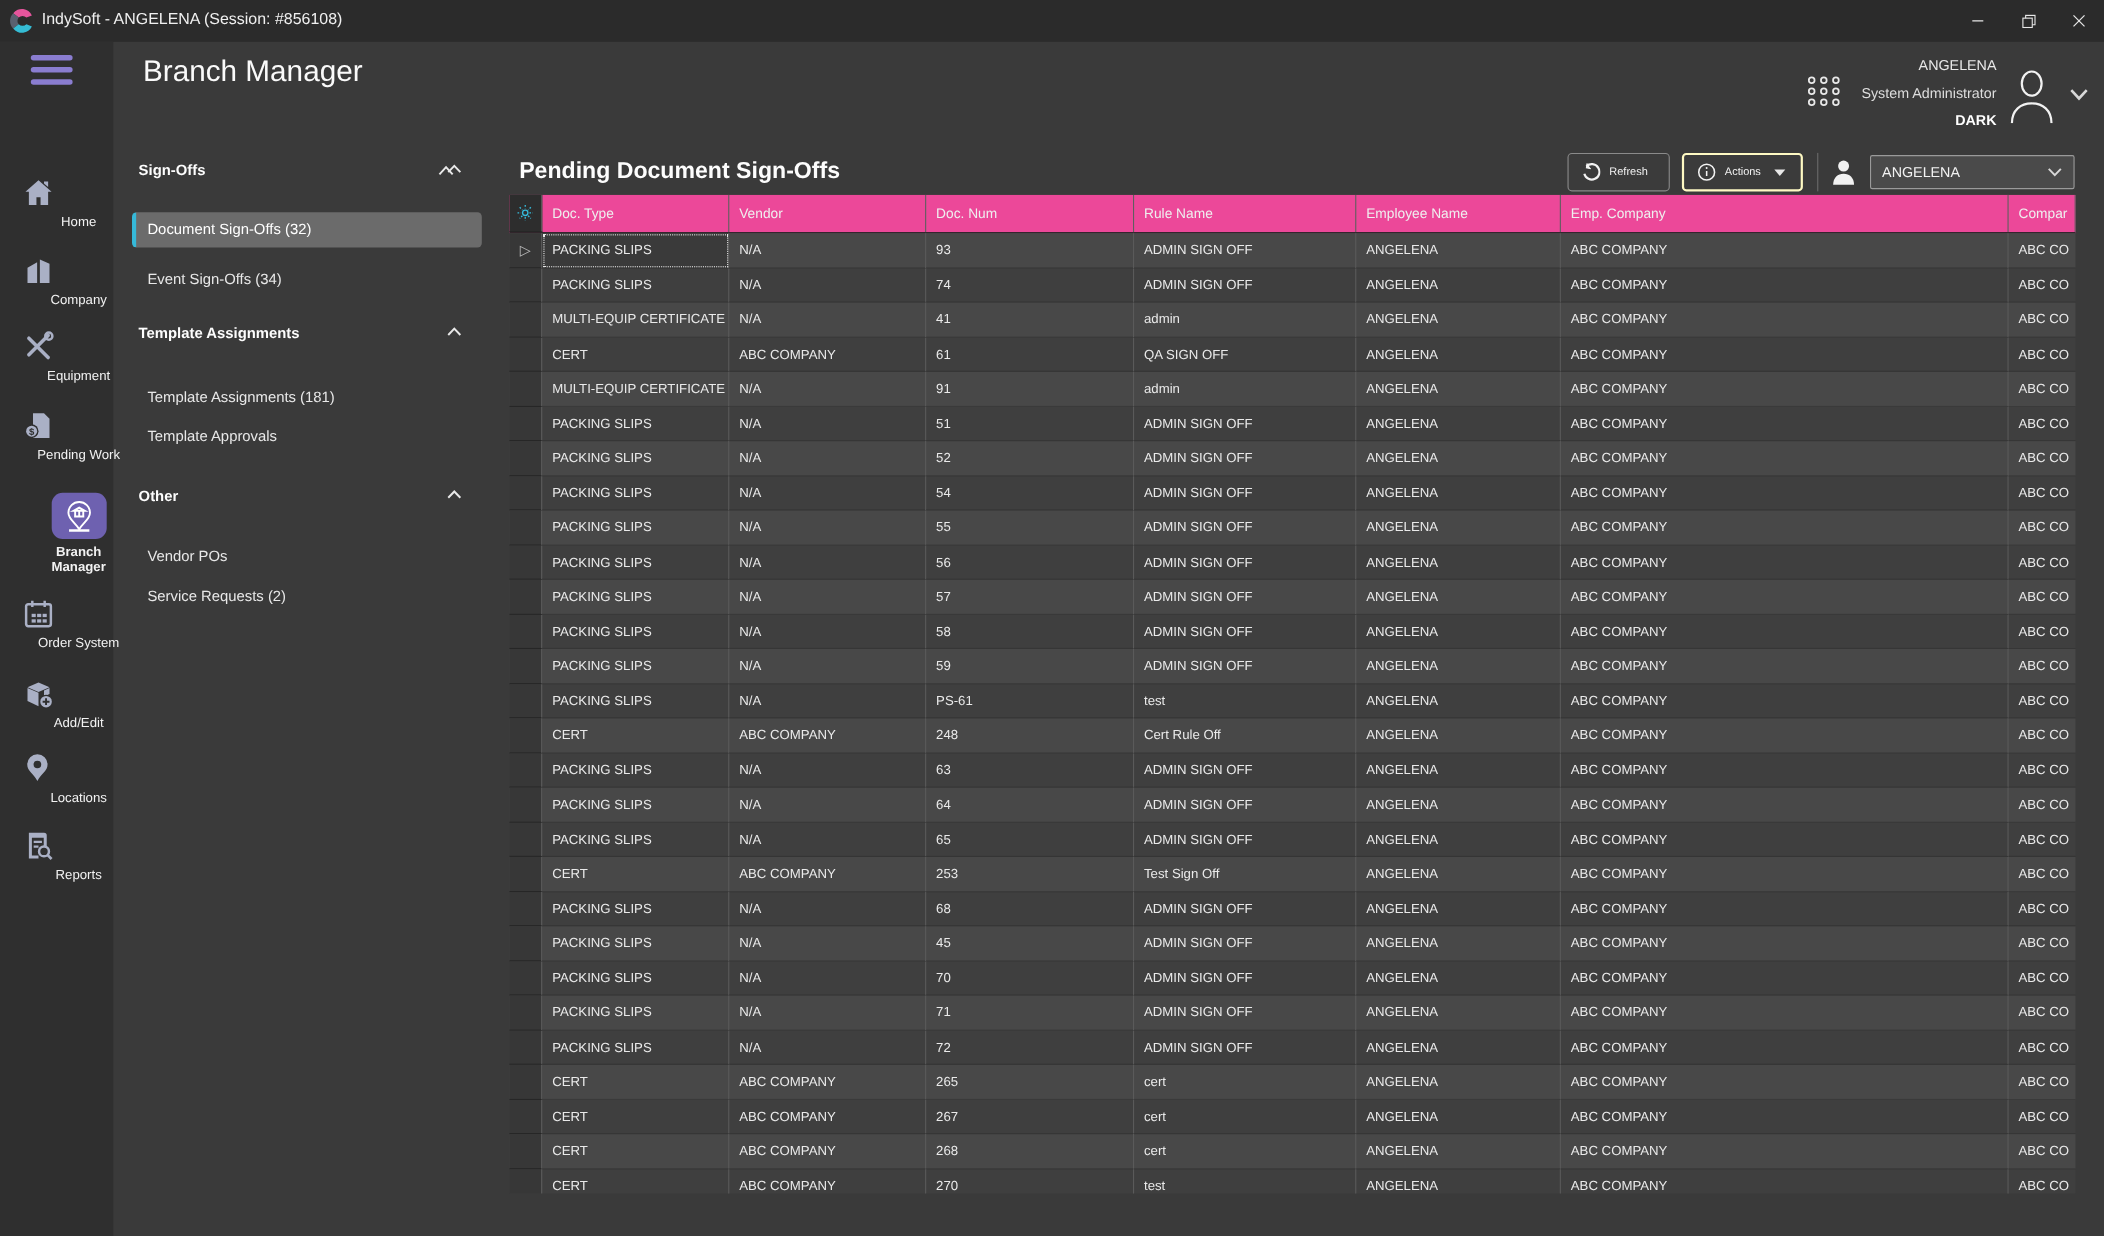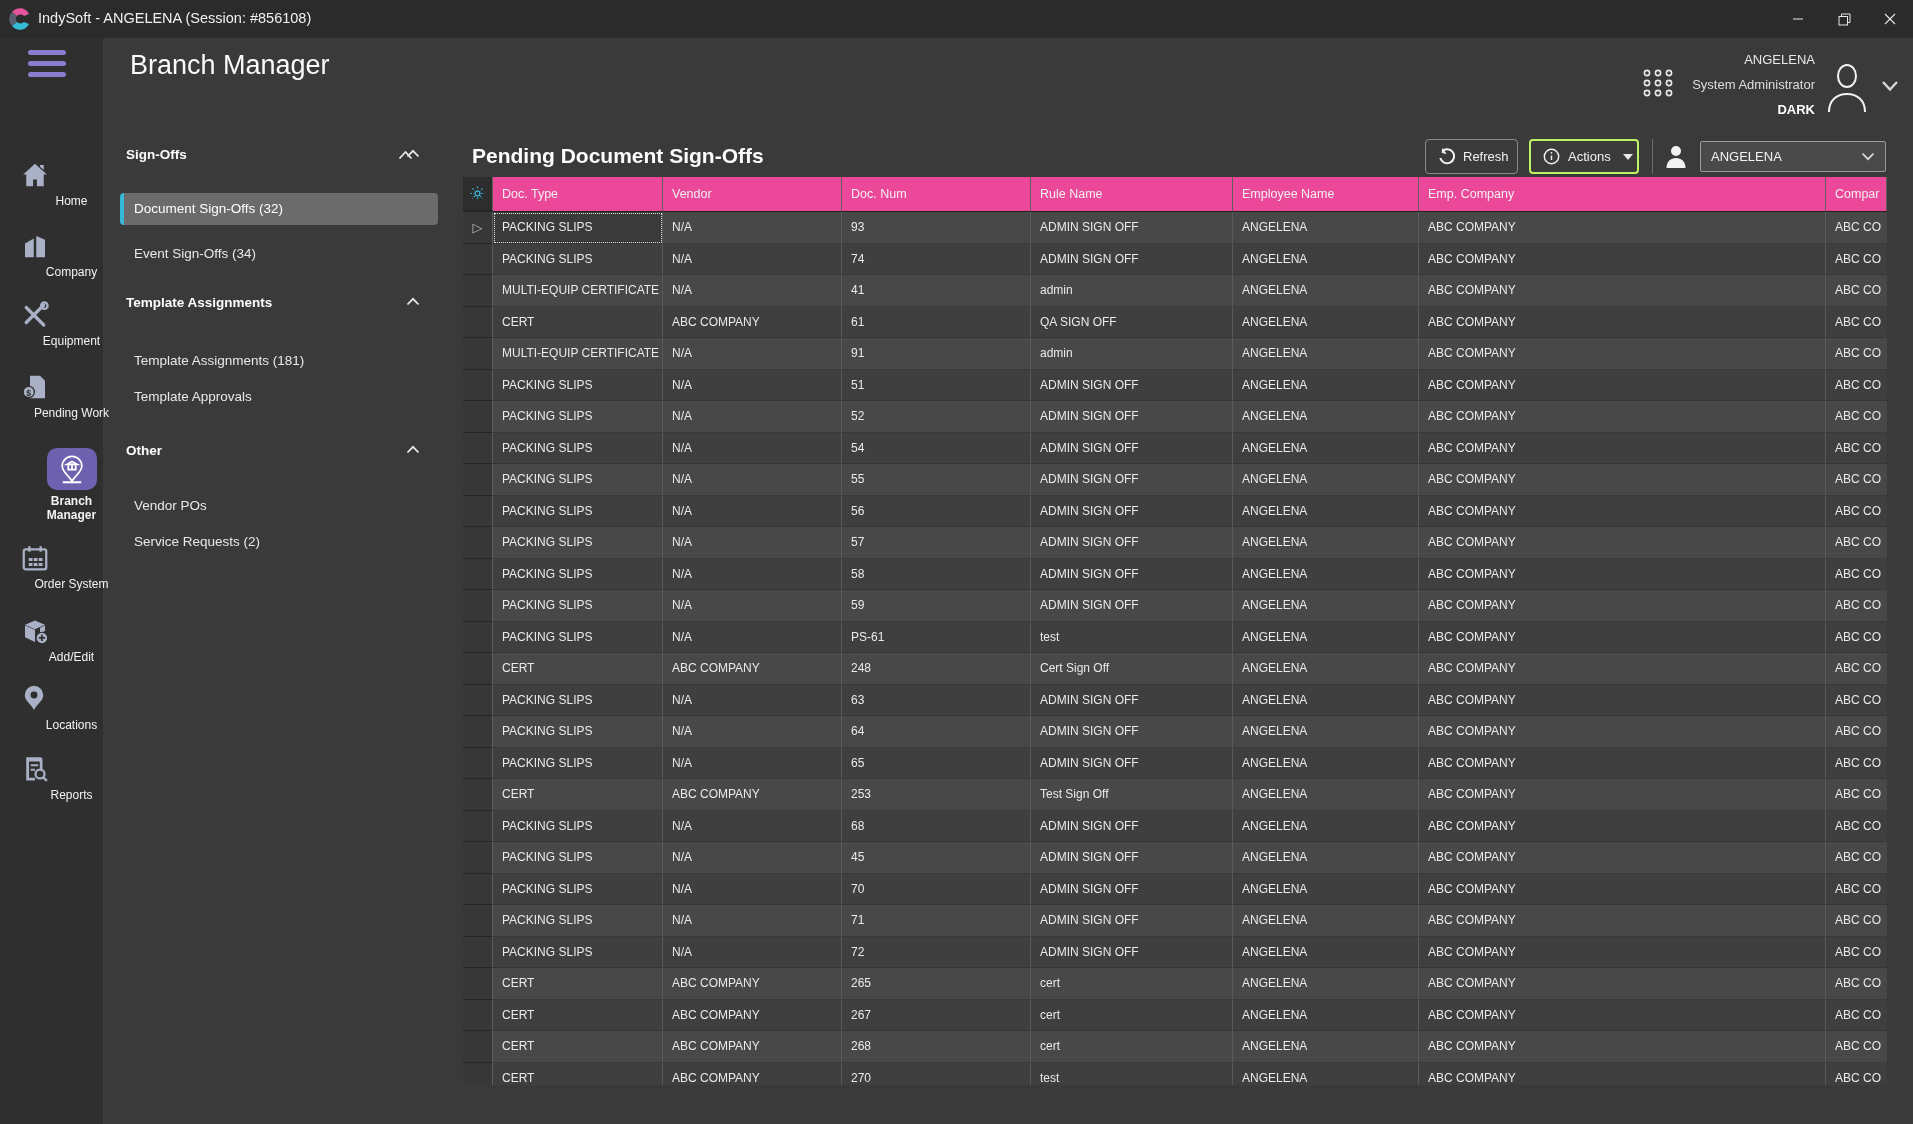"Refresh" .btn { font-size: 13px -> 10px }
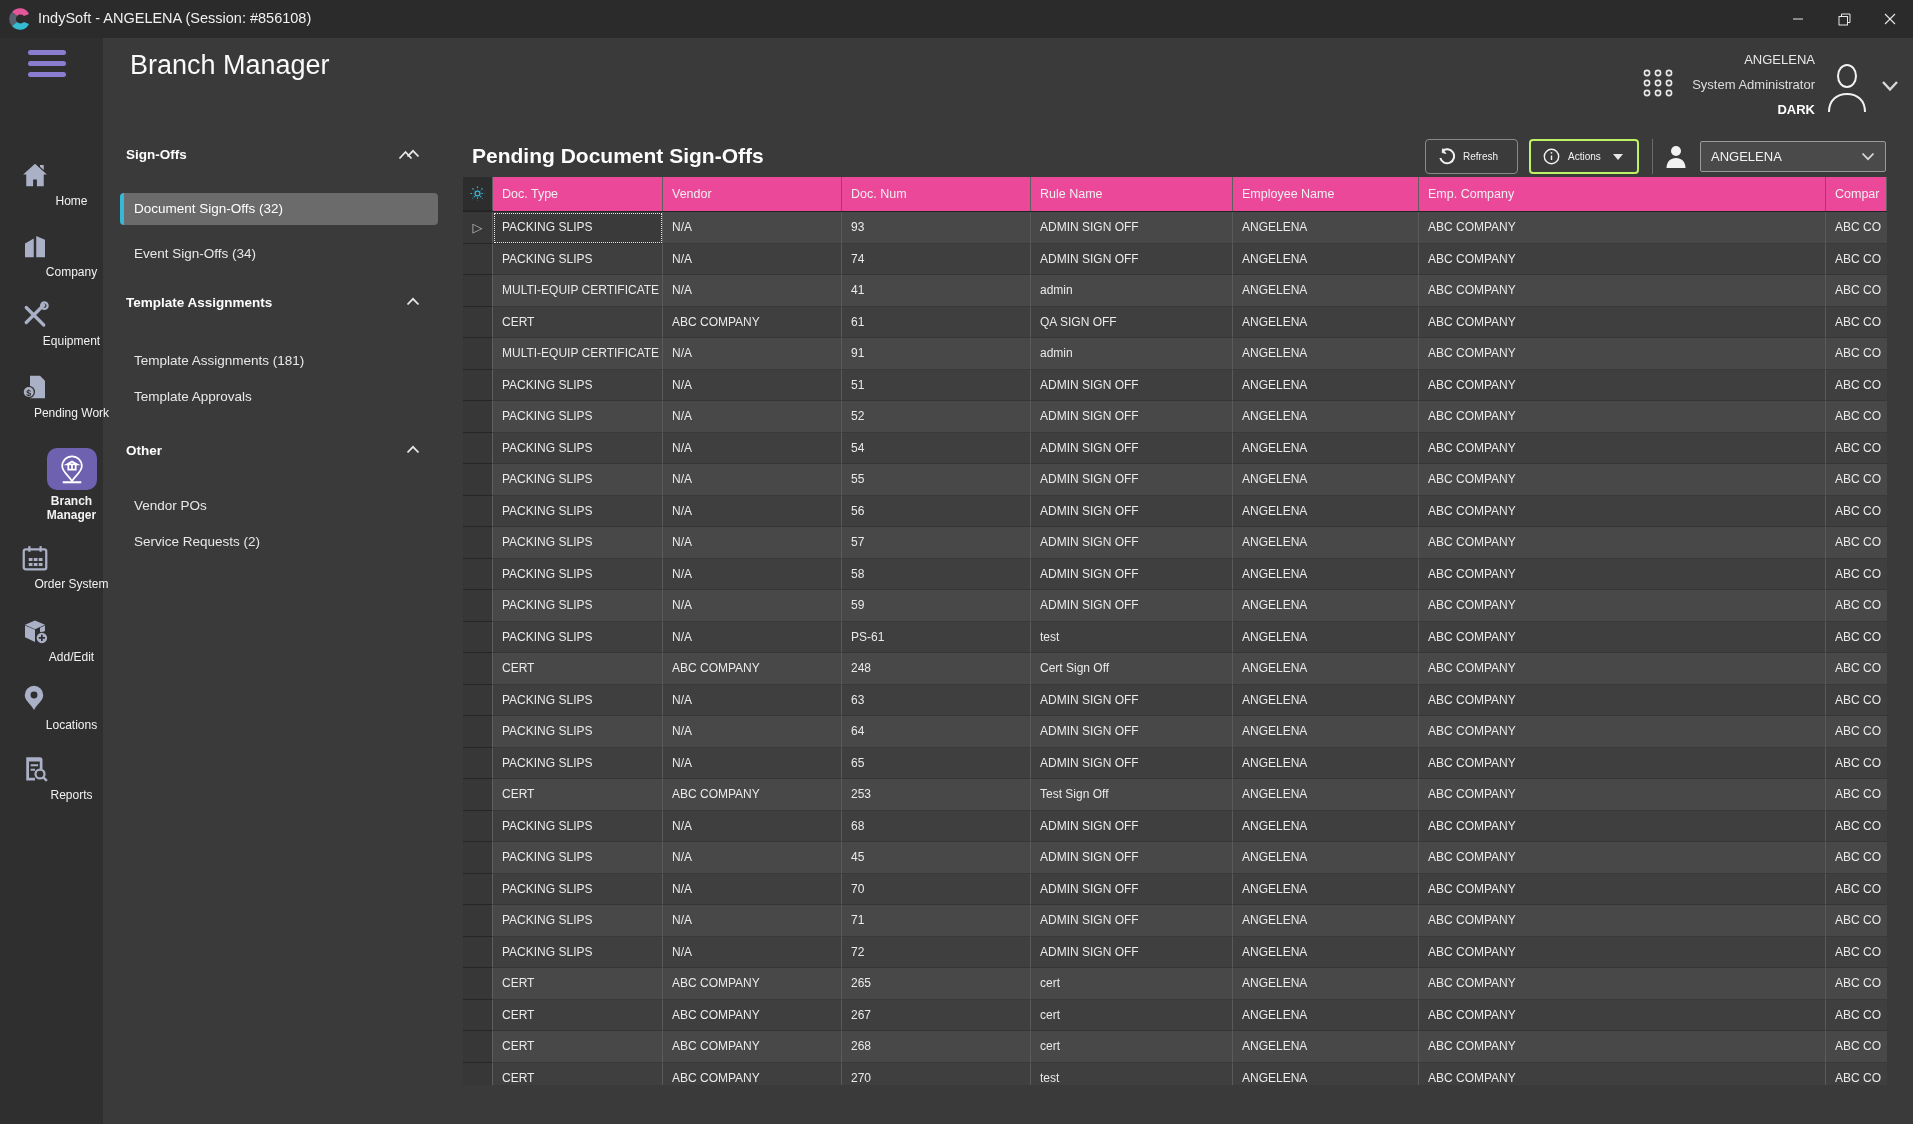"Actions" #btn-actions { border: 2px solid #bef264 -> 2px solid #fef9c3 }
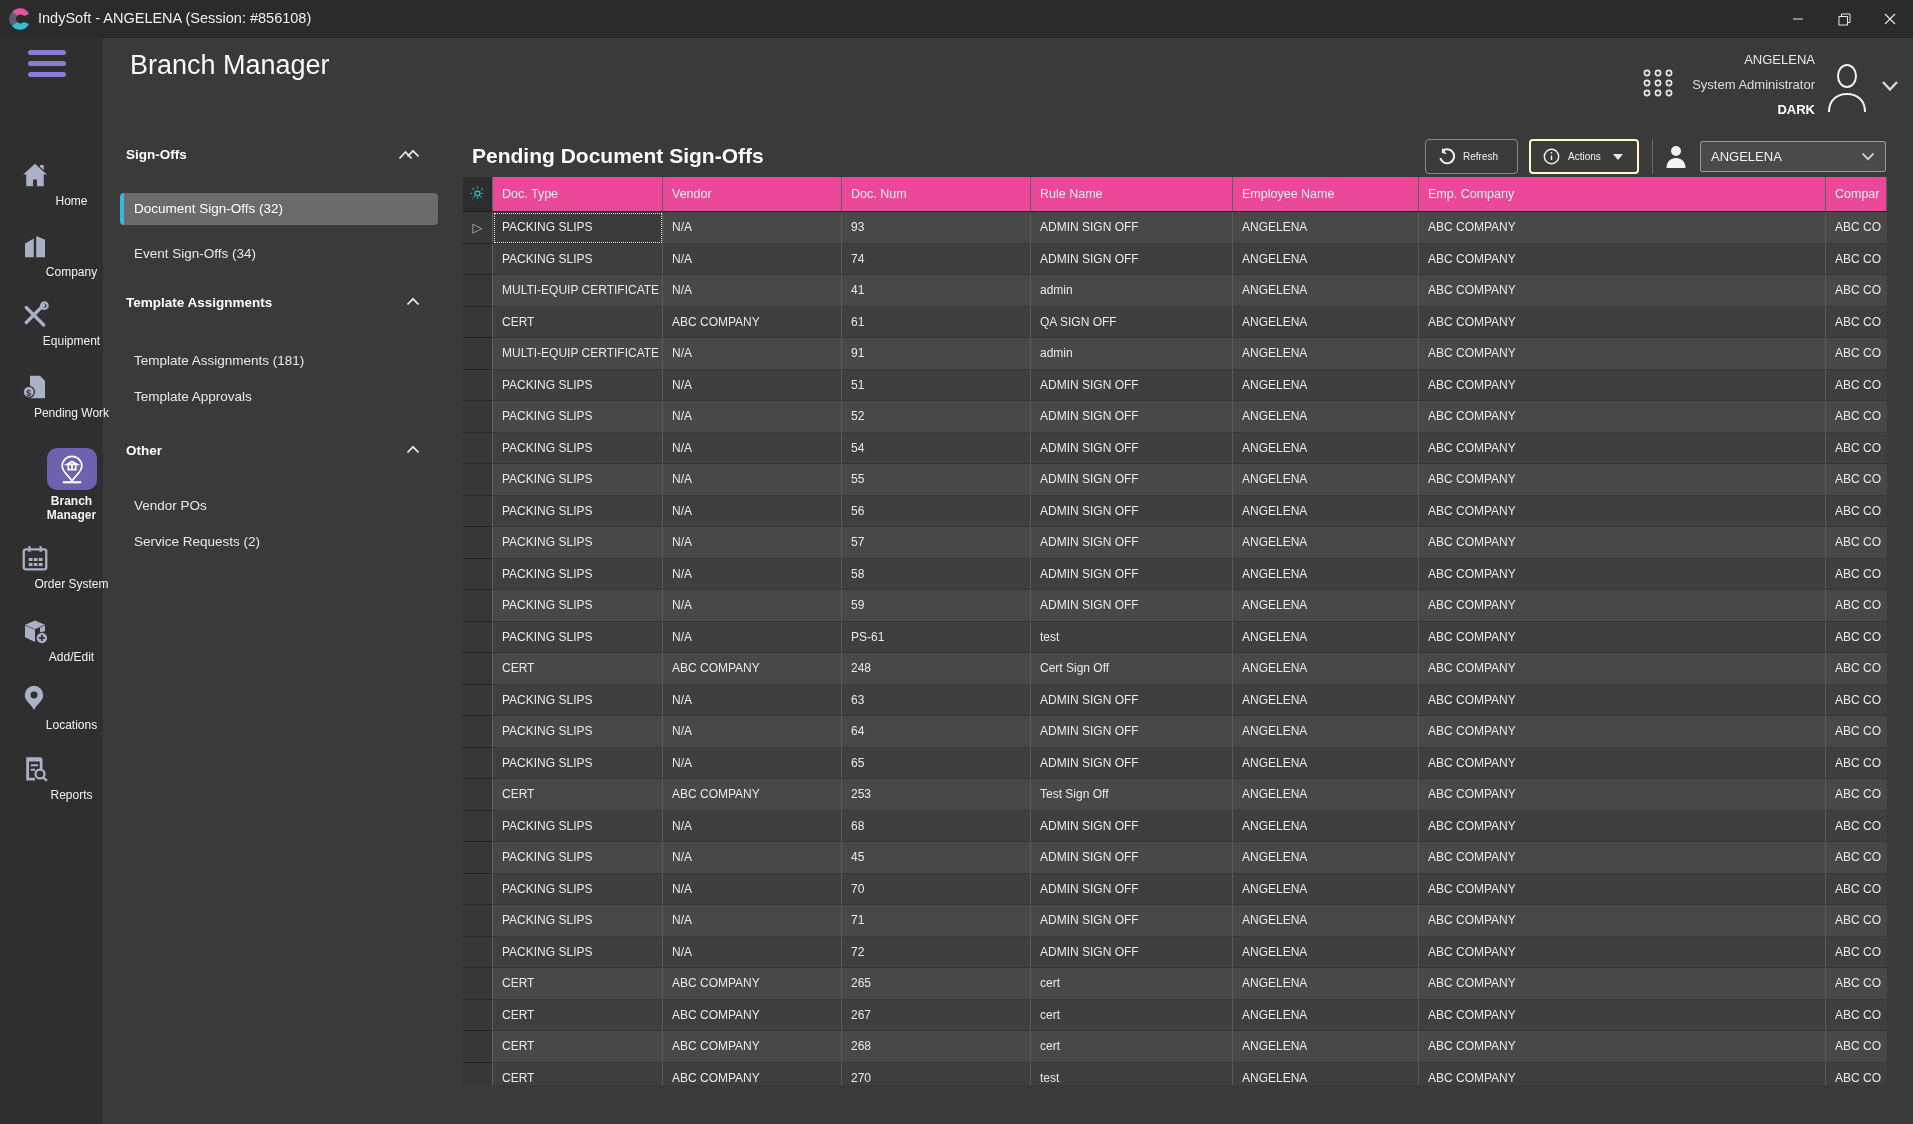"Cert Sign Off" div.tcell { text: Sign -> Rule }
